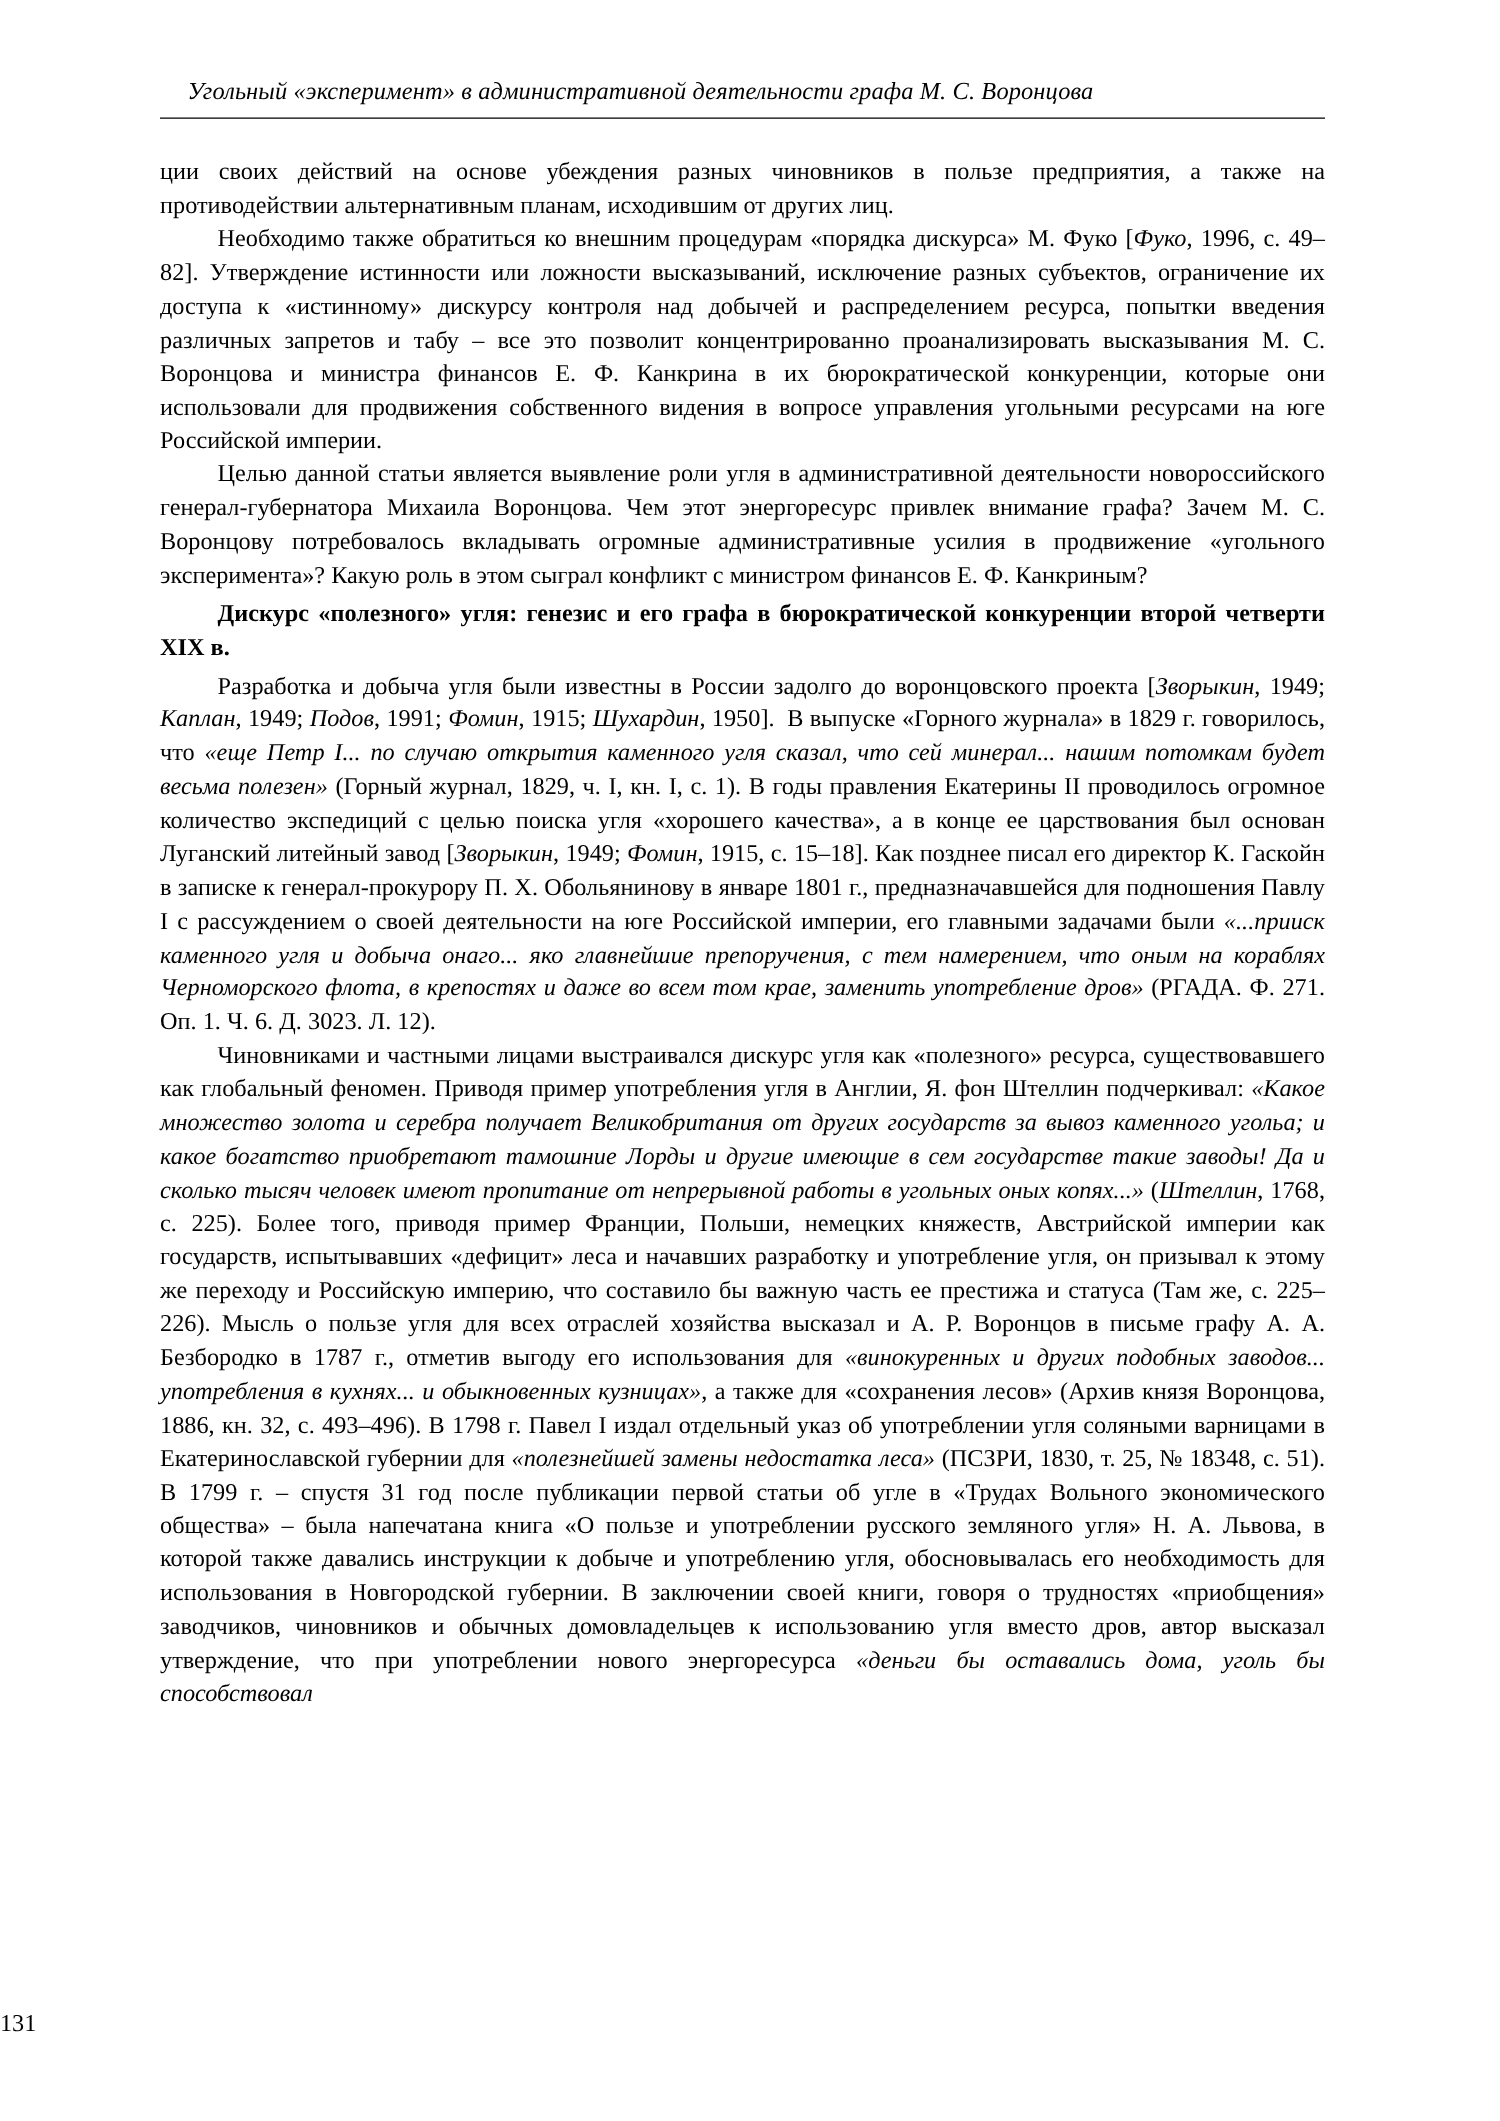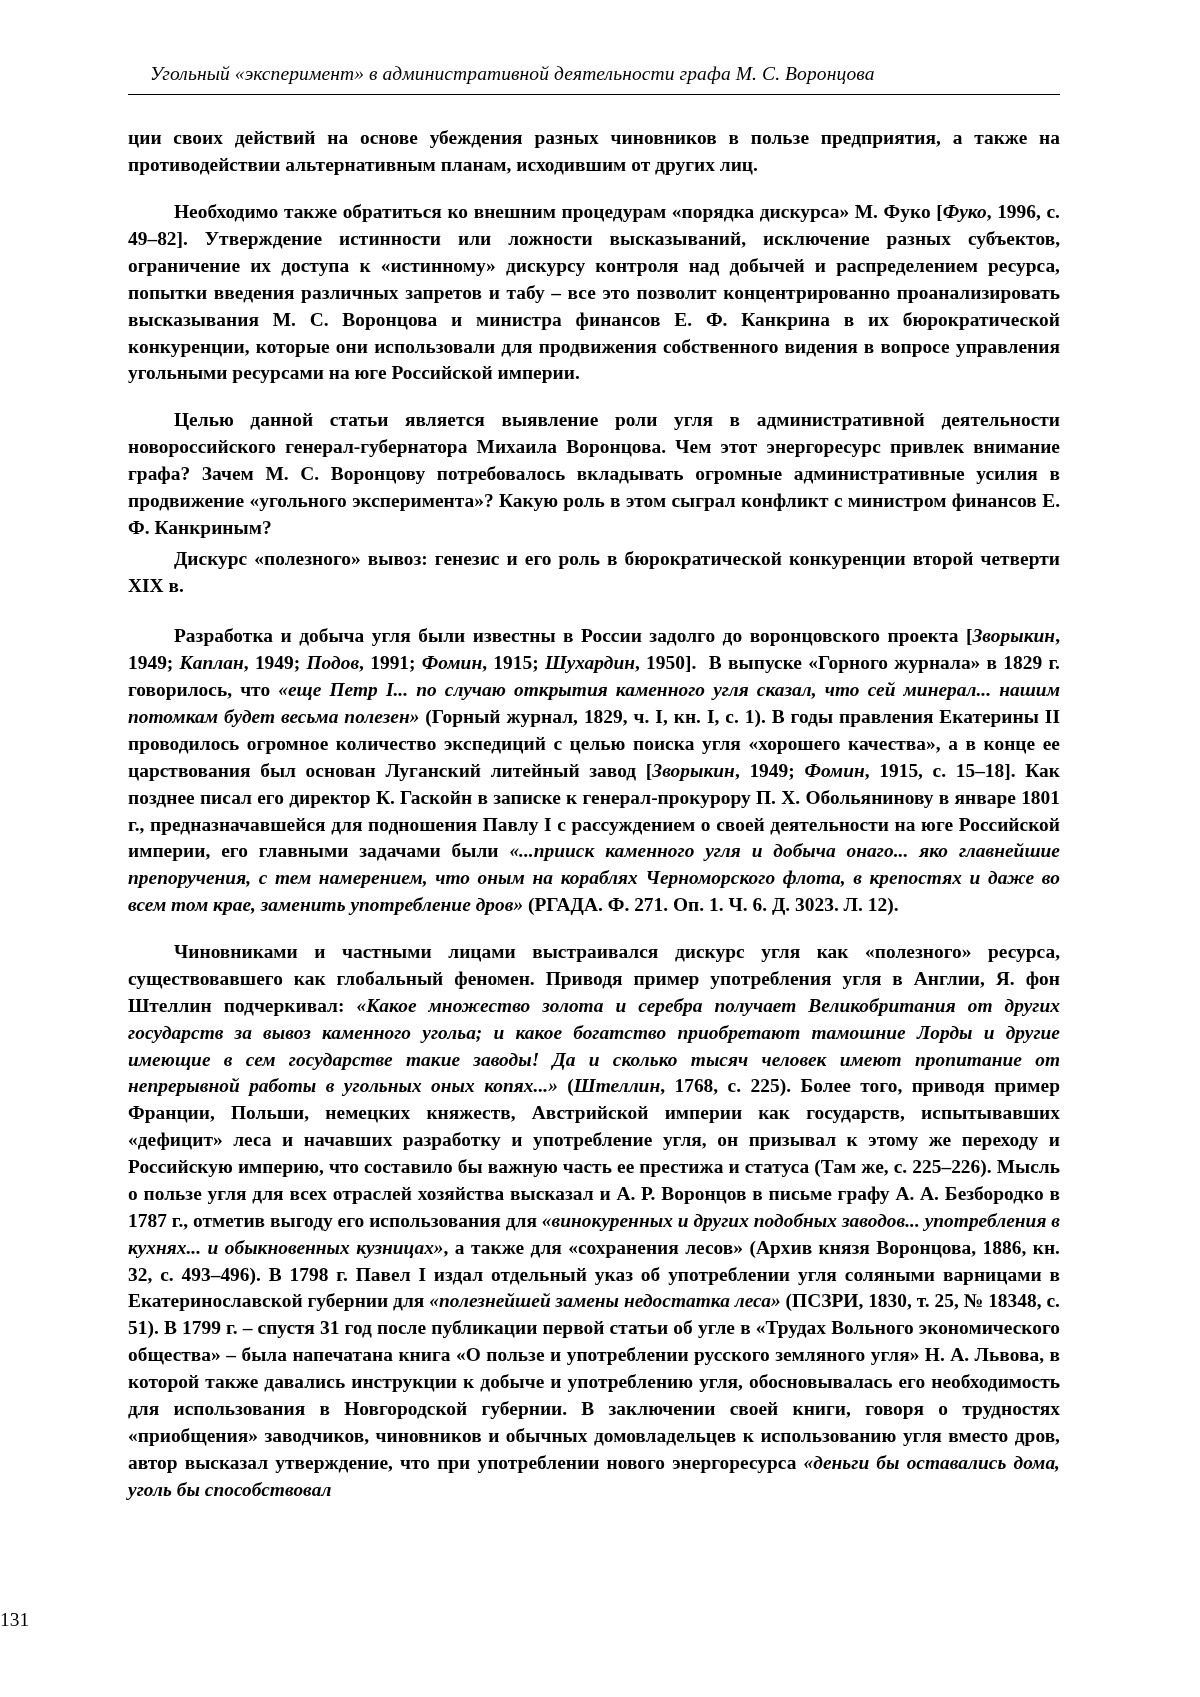"ции своих действий на основе" .body-text p { font-weight: bold -> none }
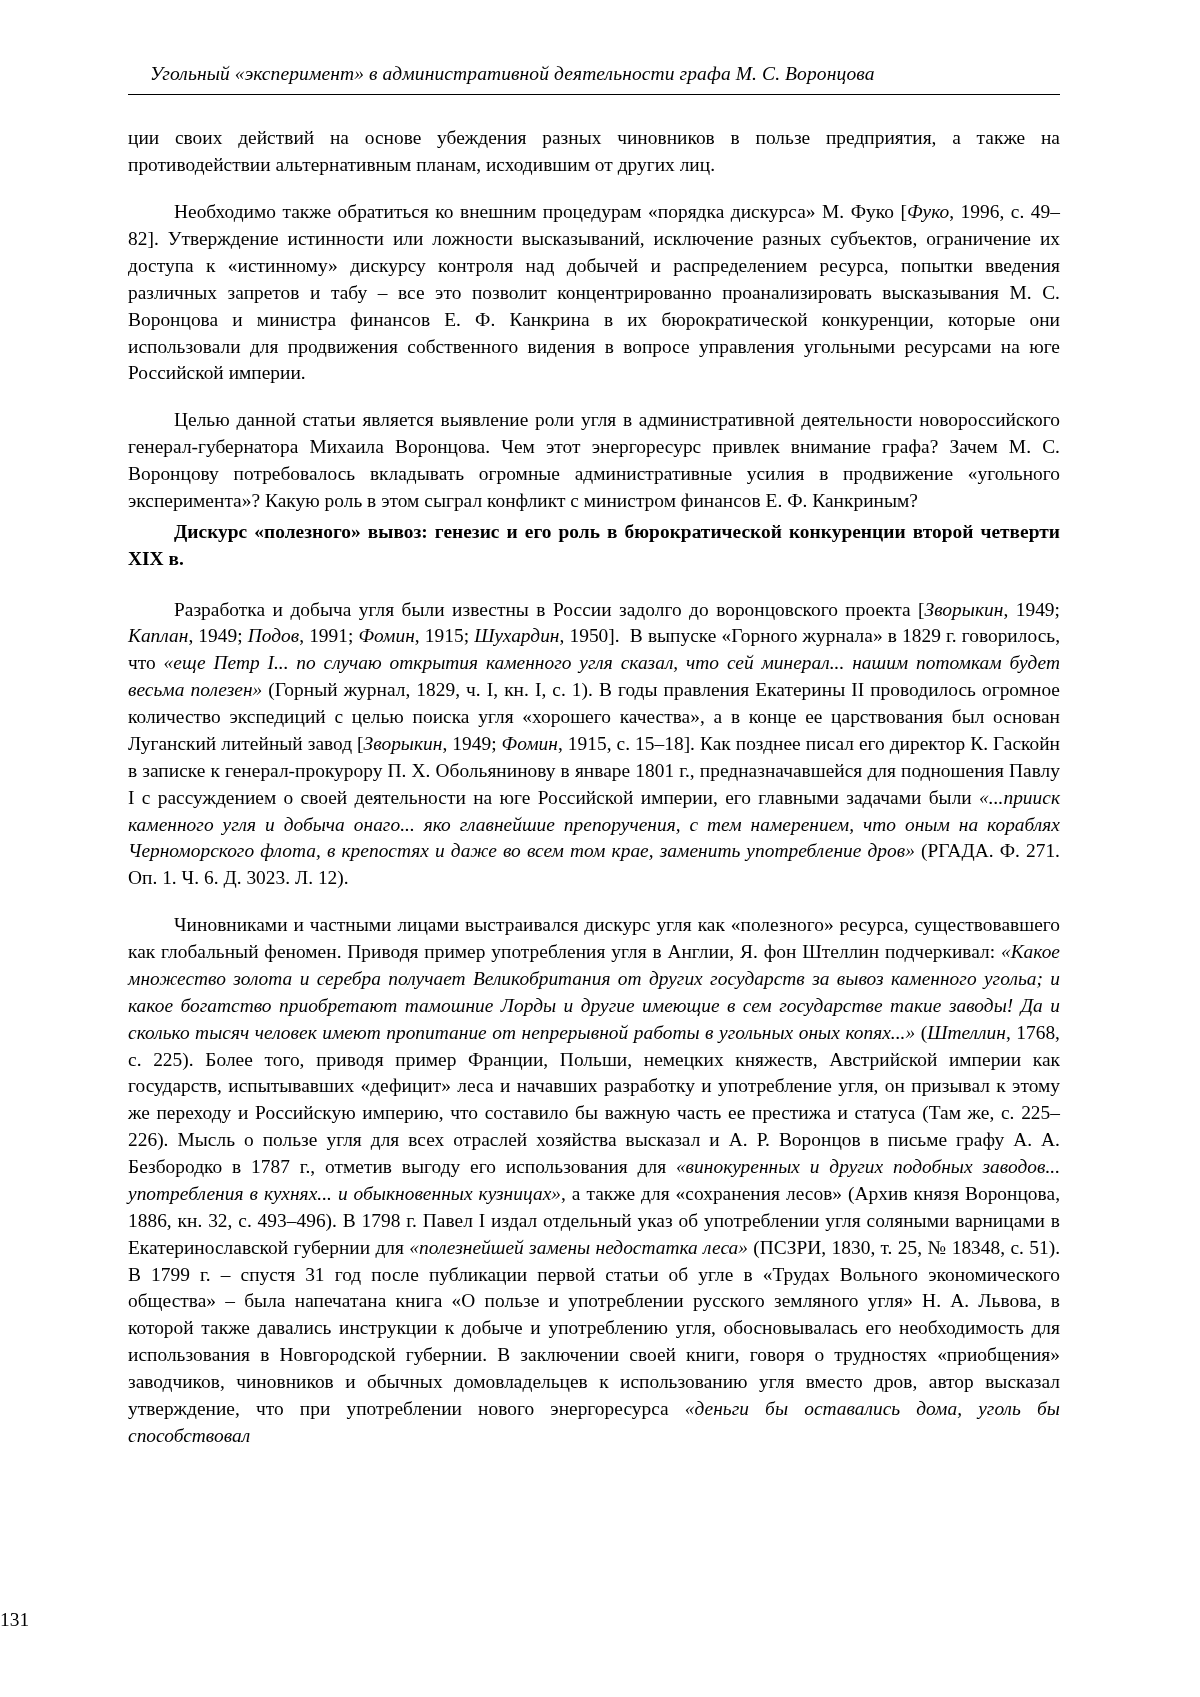"Необходимо также обратиться ко внешним" .body-text p.indent { margin-top: 20px -> none }
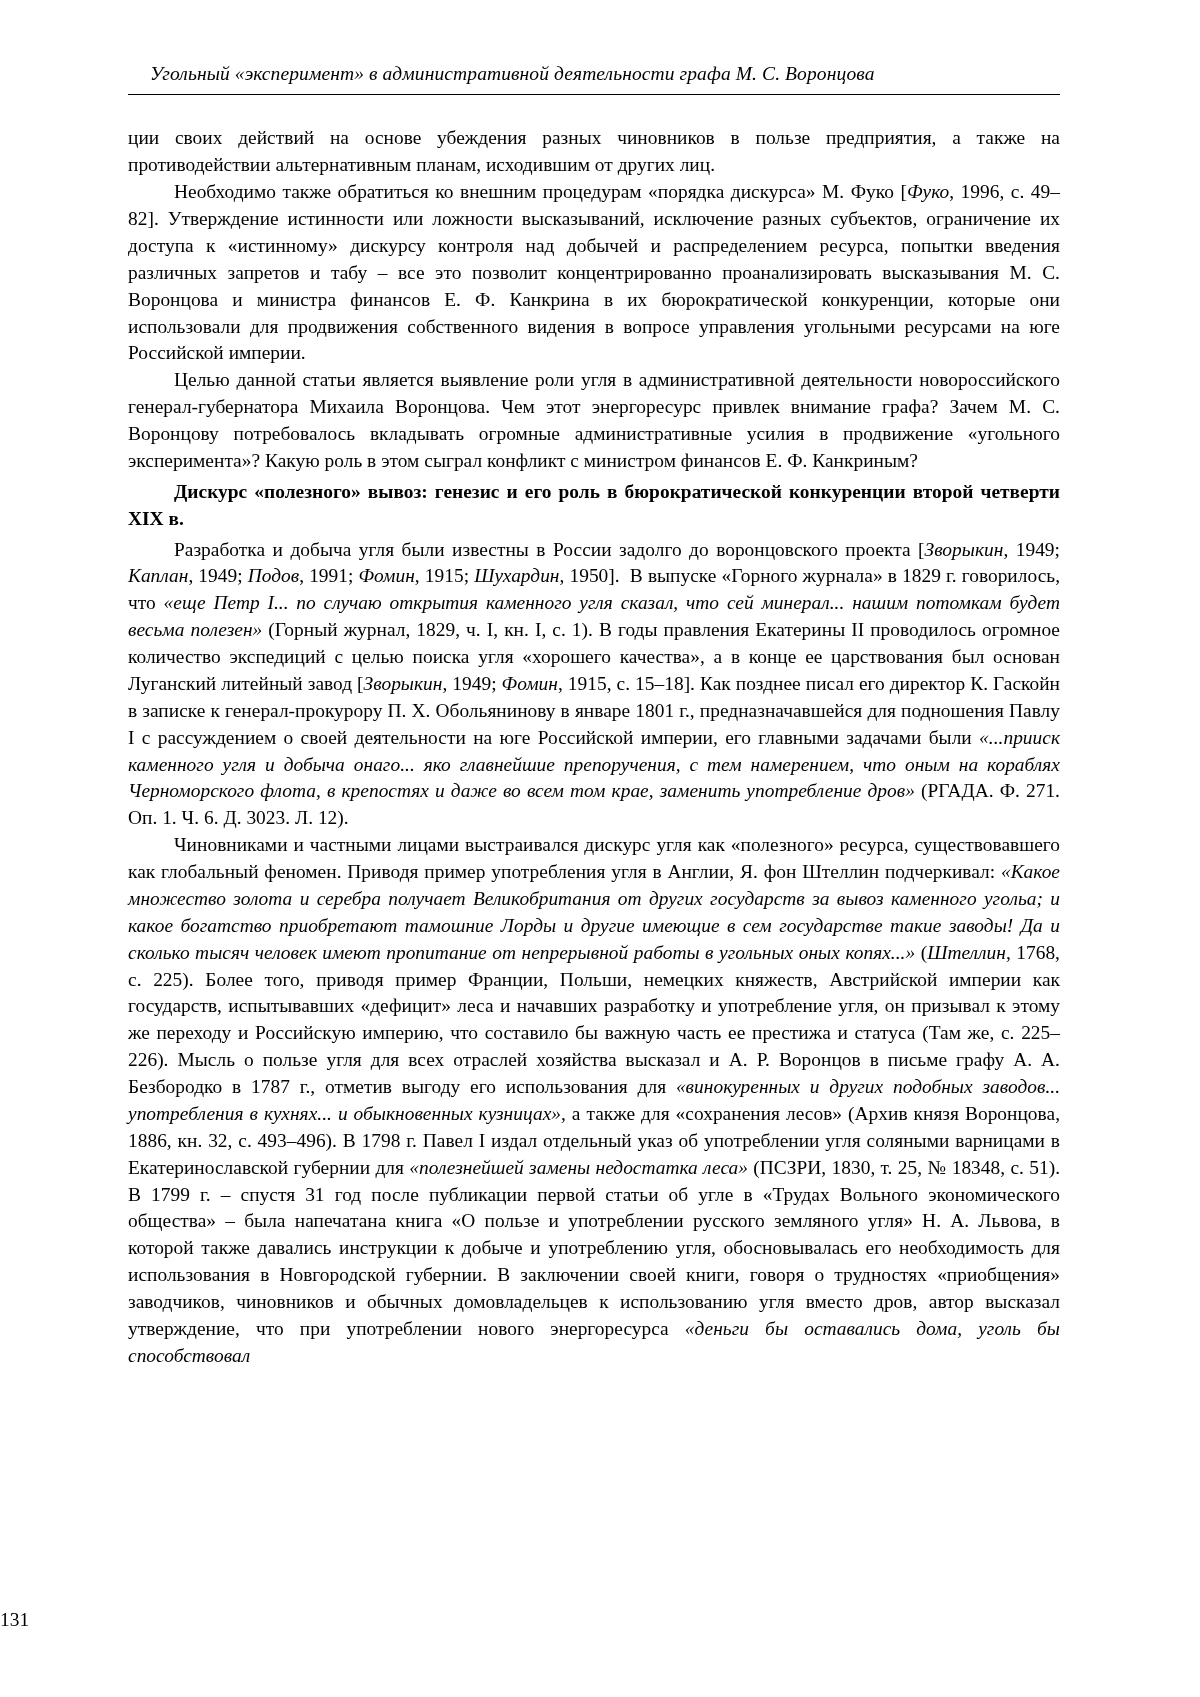"Дискурс «полезного» вывоз: генезис и" p.subhead { text: вывоз: генезис и его роль -> угля: генезис и его графа }
